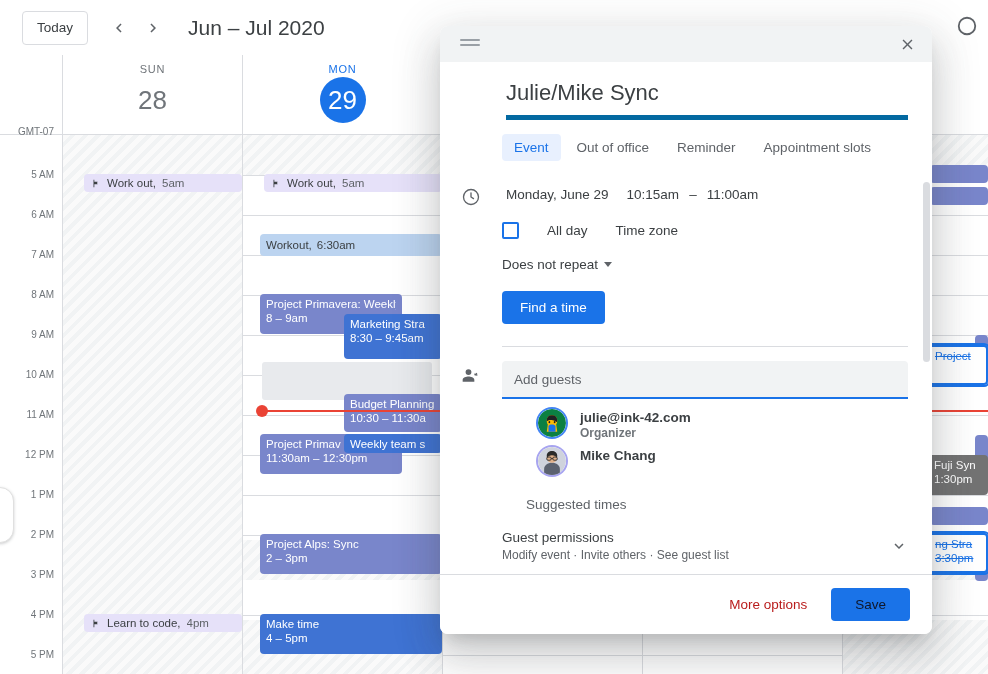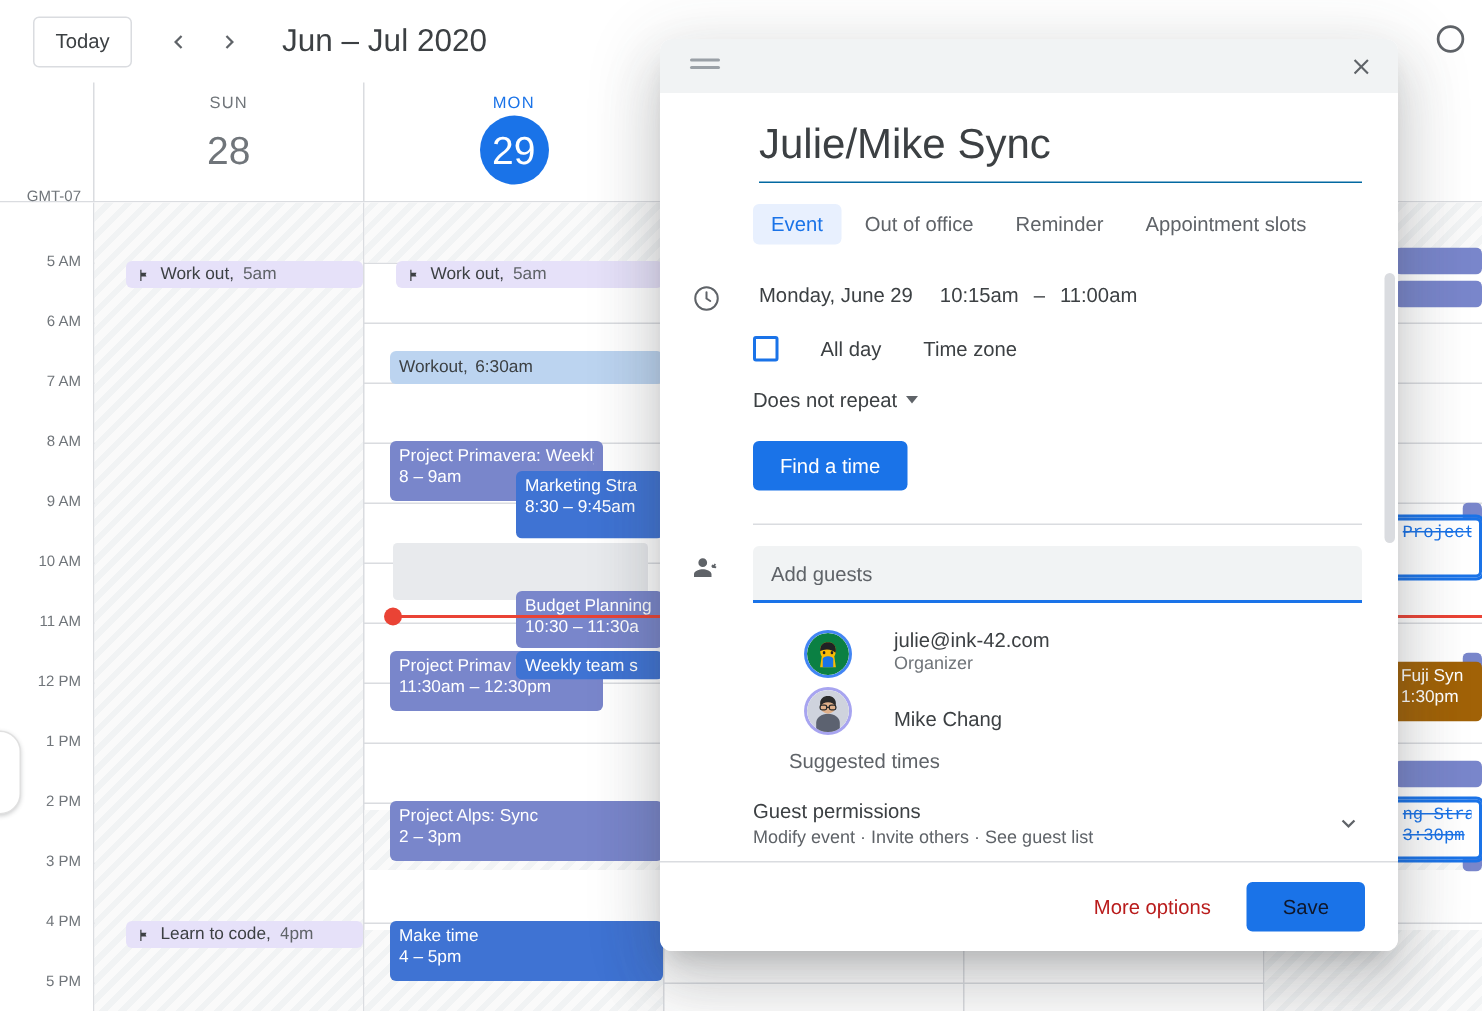"Julie/Mike Sync" .title-input { border-bottom: 1px solid #0369a1 -> 5px solid #0369a1; font-size: 28px -> 22px }
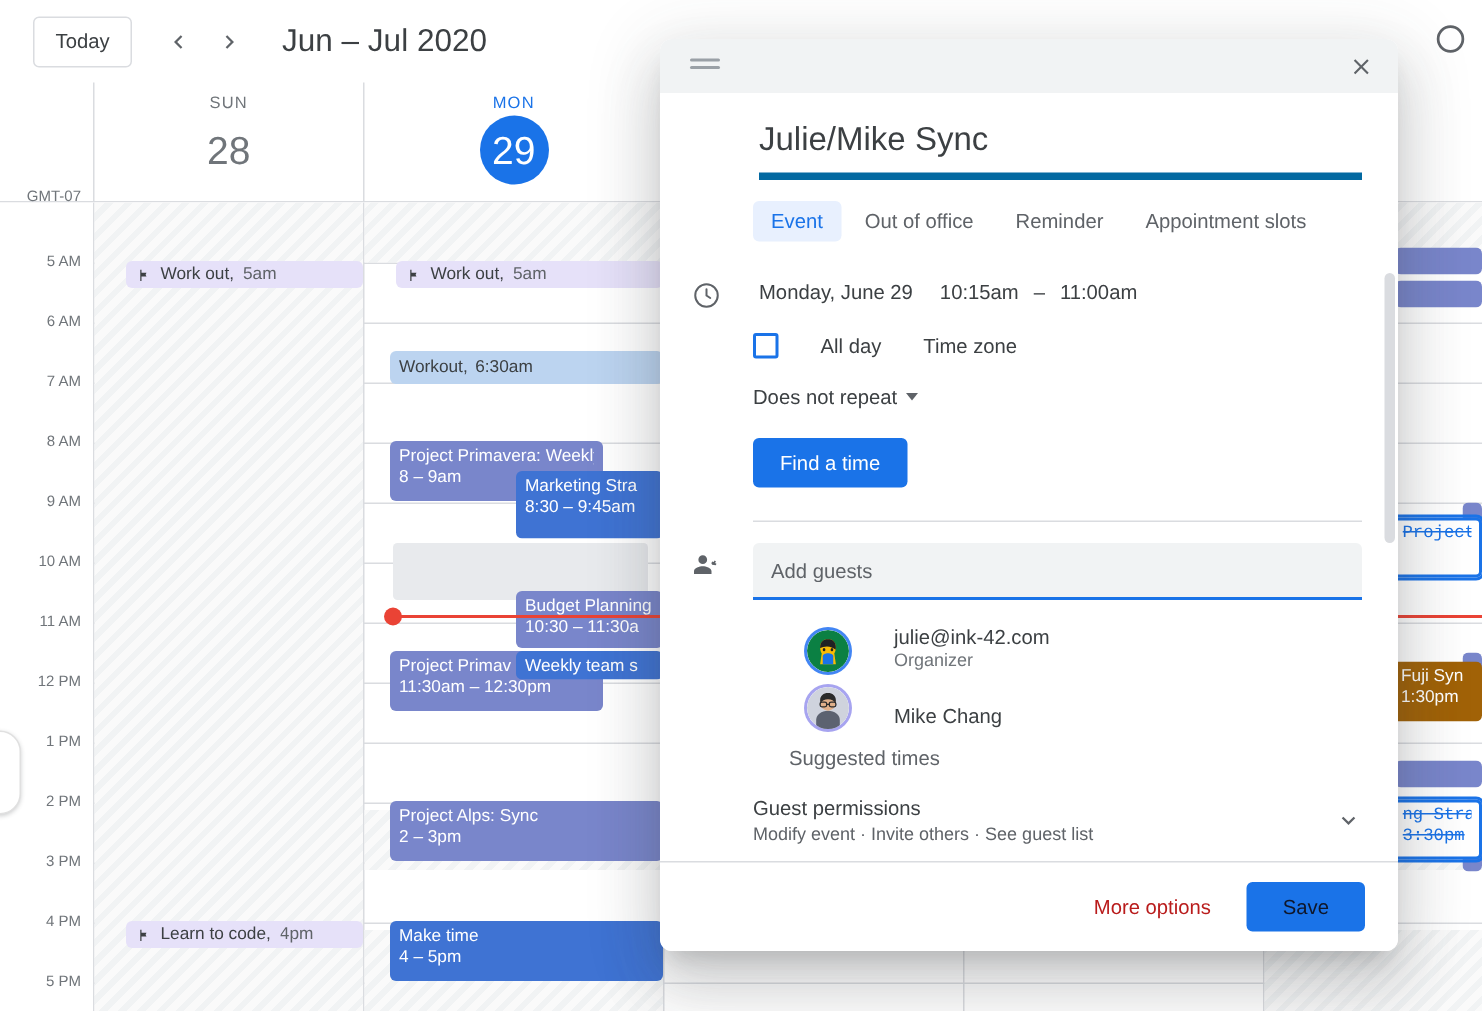"Project" .event.selected { font-family: Liberation Mono, monospace -> none }
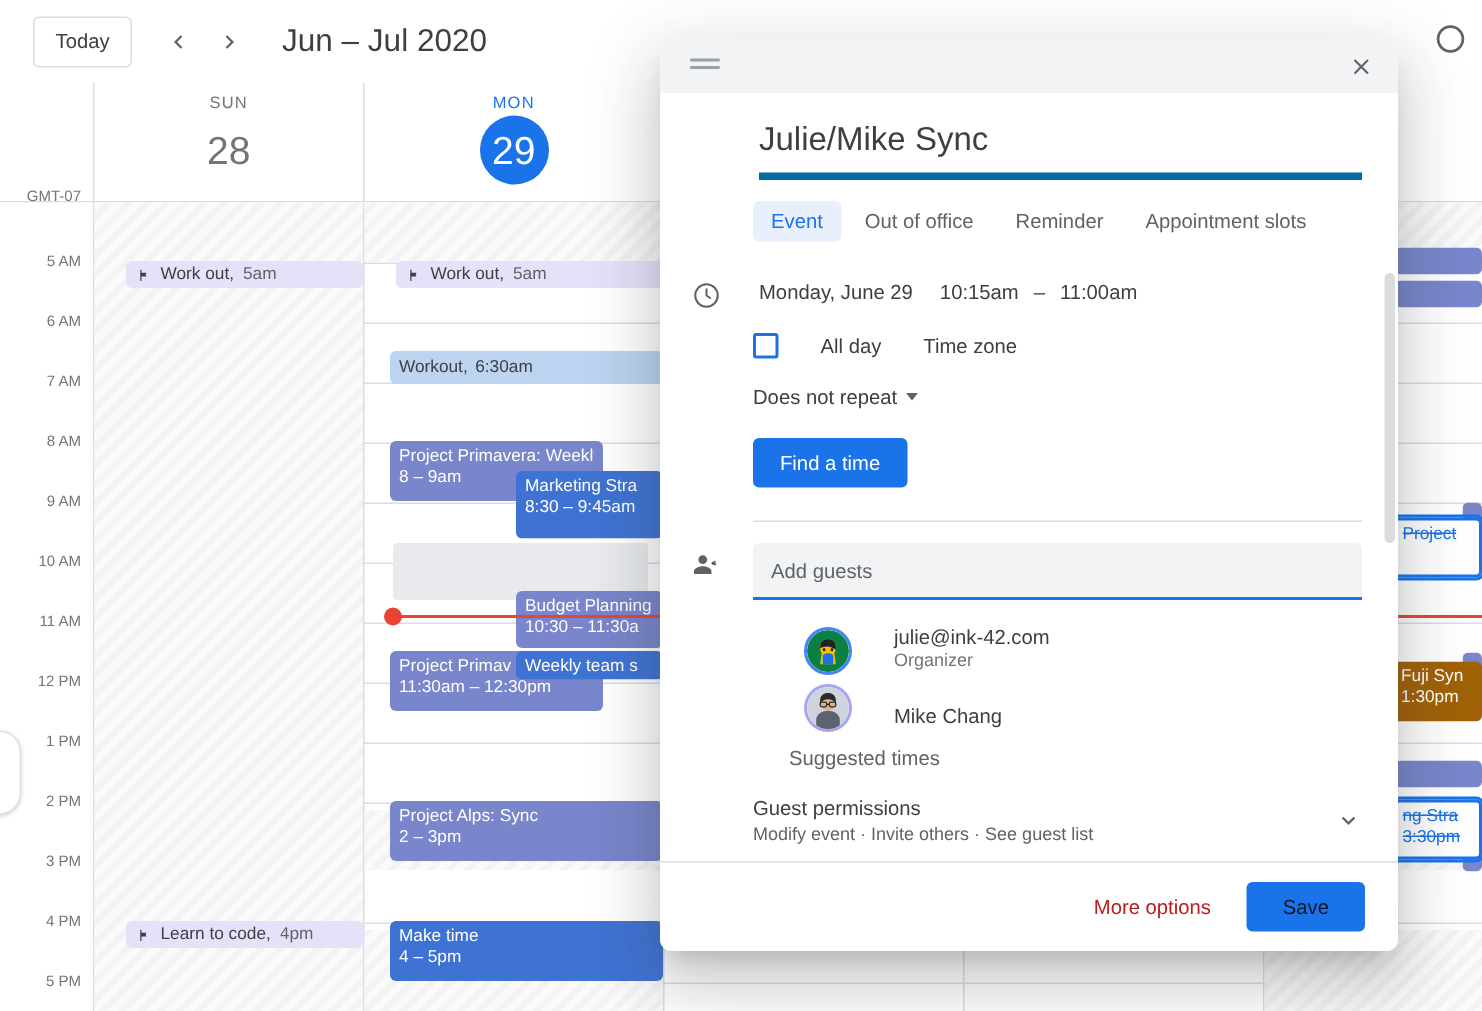"julie@ink-42.com" .guest-item { align-items: flex-end -> flex-start; font-weight: none -> bold; gap: 30px -> 14px }
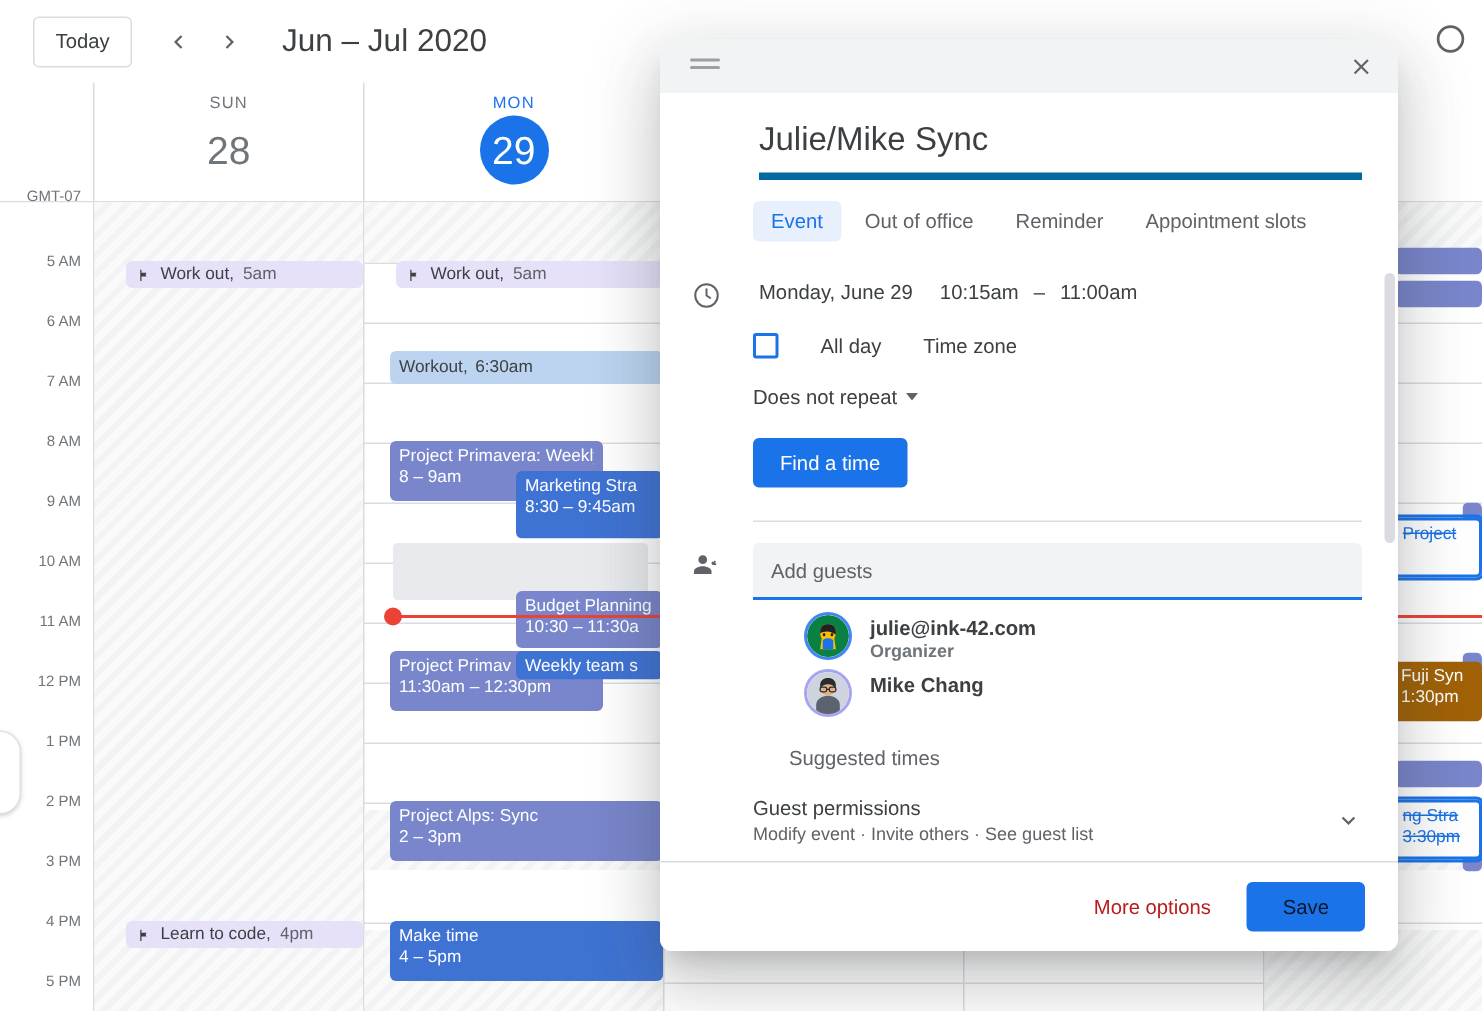"Fuji Syn" div.event { background: #a16207 -> #737373; top: 306px -> 320px }
